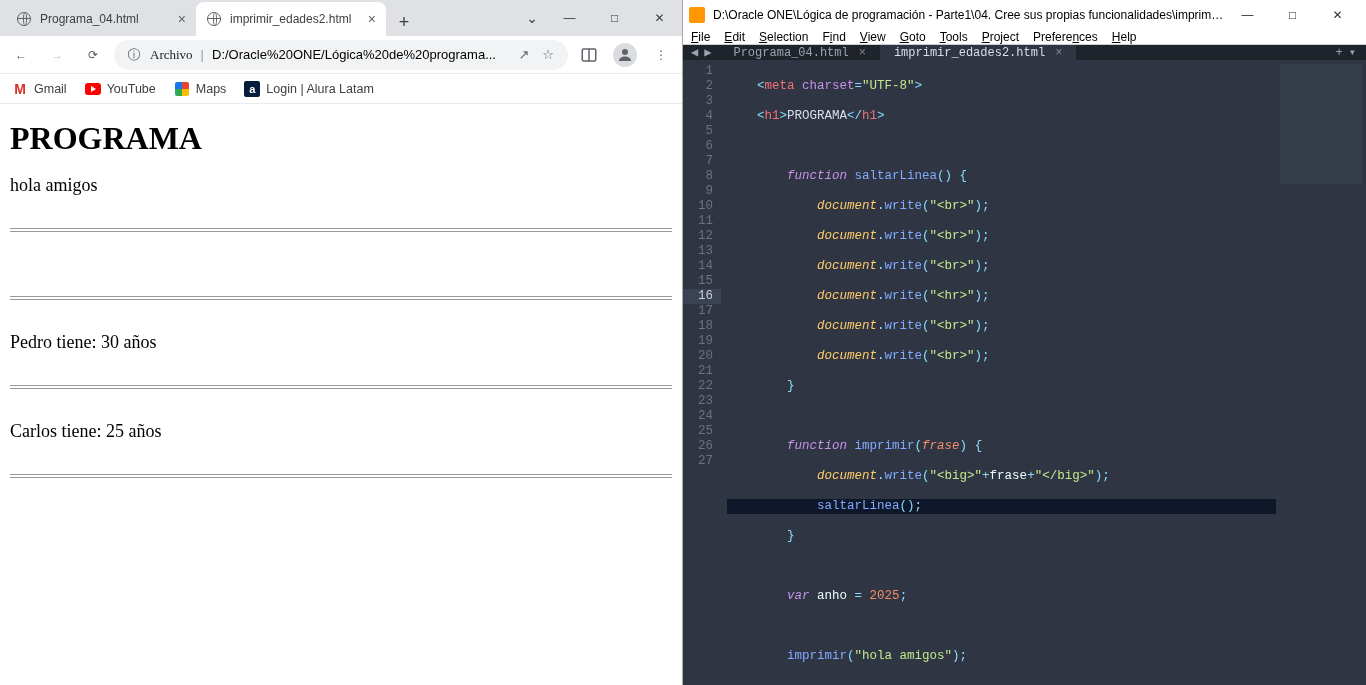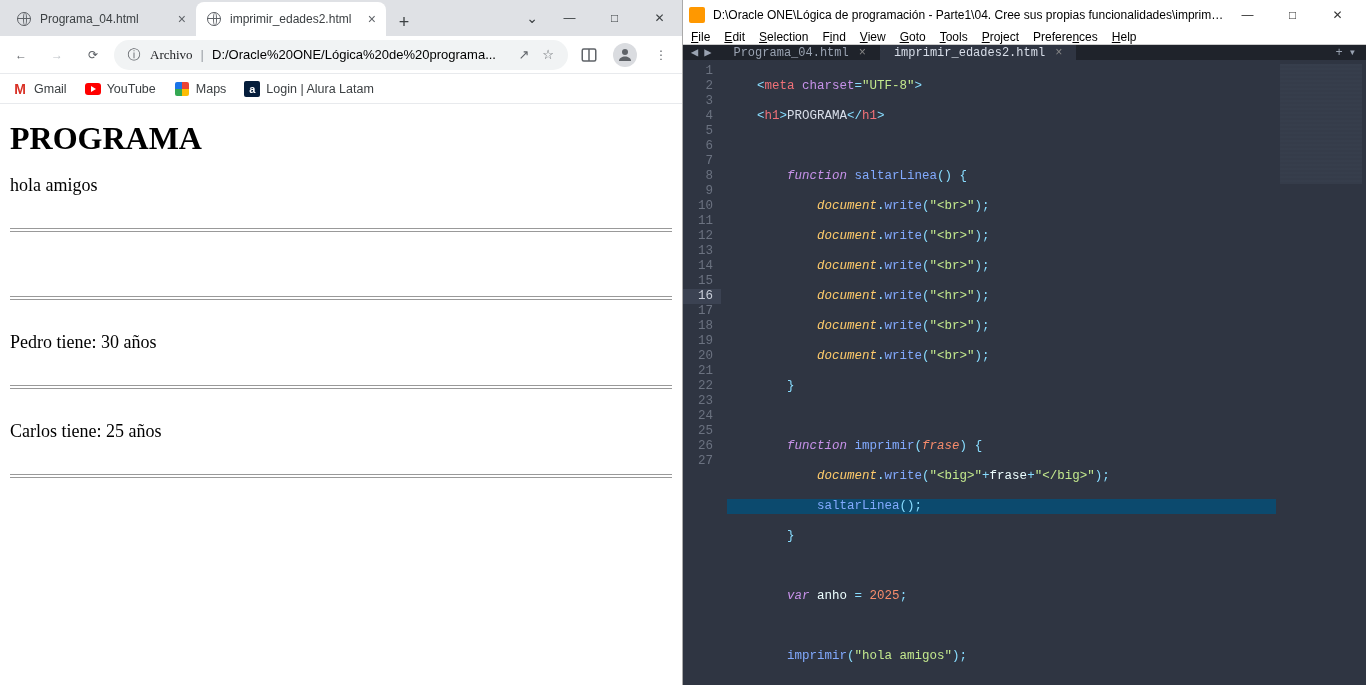"saltarLinea();" .hlrow { background: #0c4a6e -> #0f172a }
